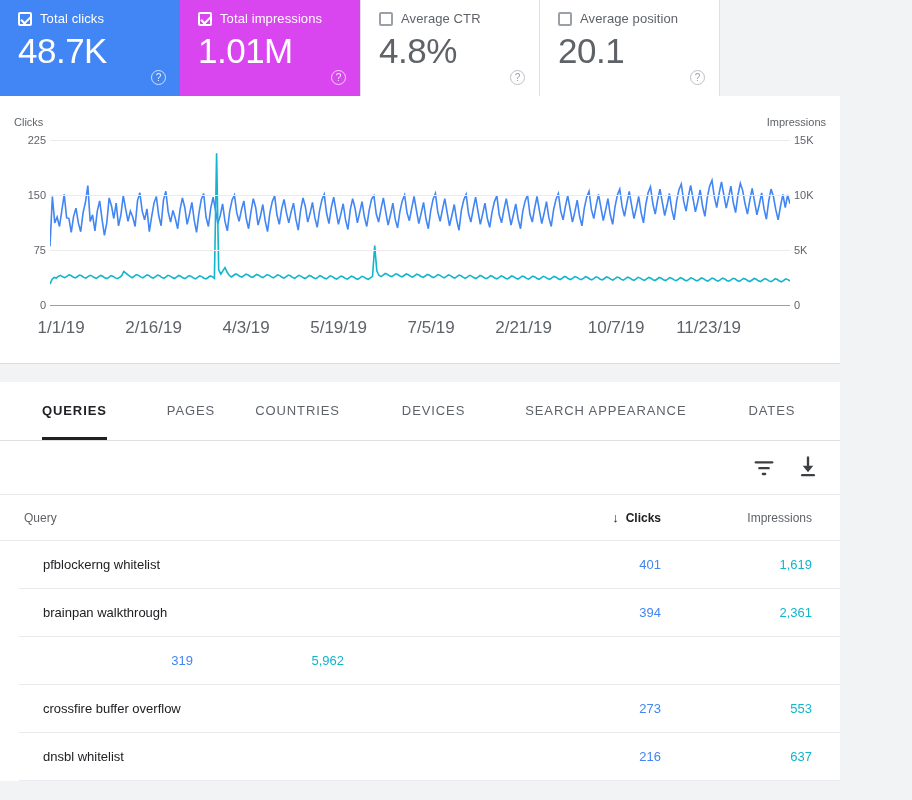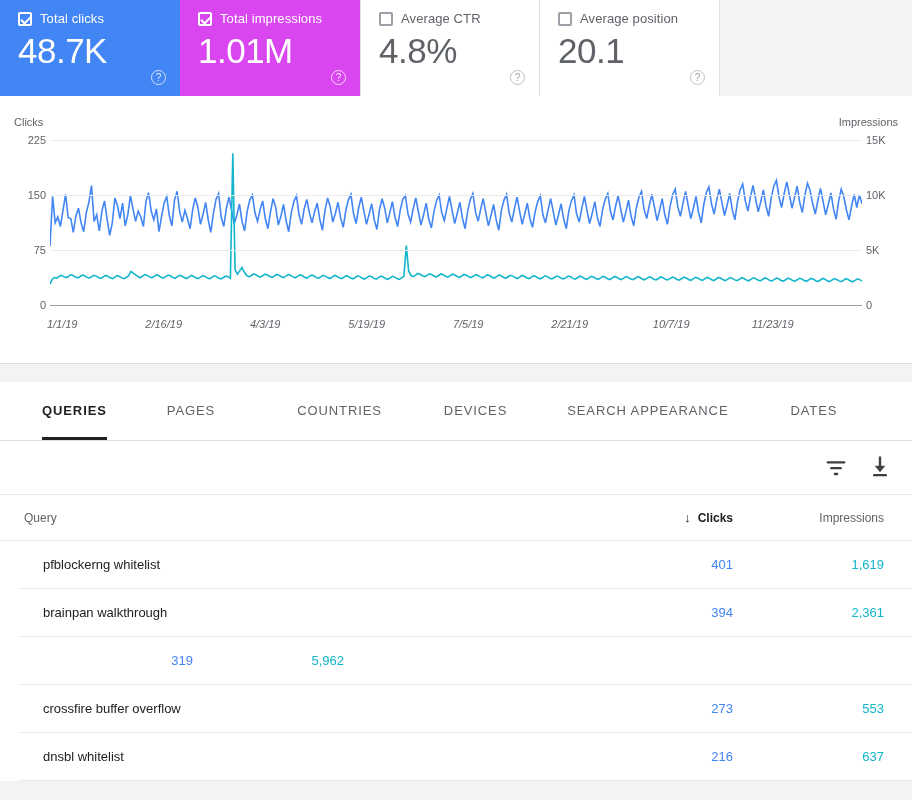"Total clicks" .page { width: 912px -> 840px }
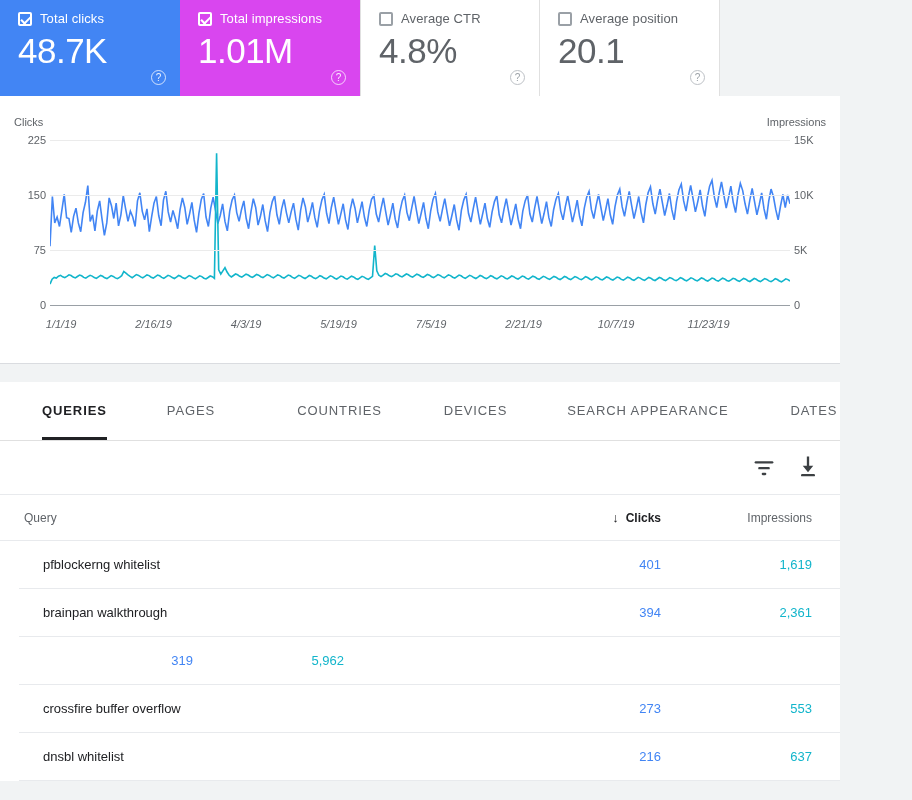"1/1/19" .xlabel { font-size: 11px -> 17px; font-style: italic -> none }
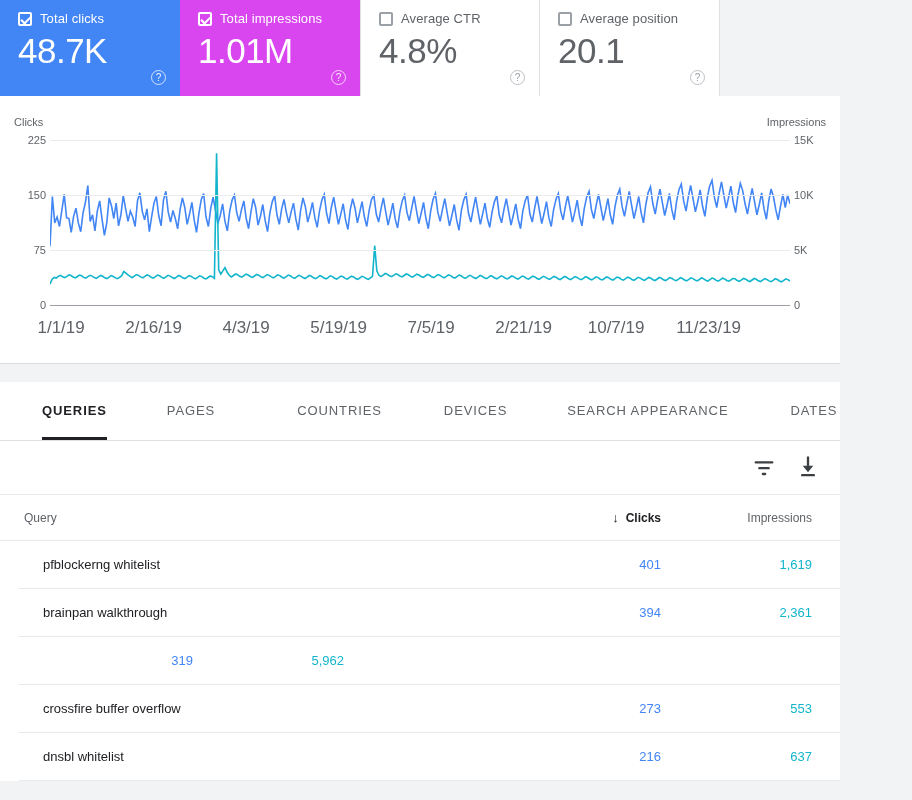"COUNTRIES" div.tab { margin-left: 82px -> 40px }
